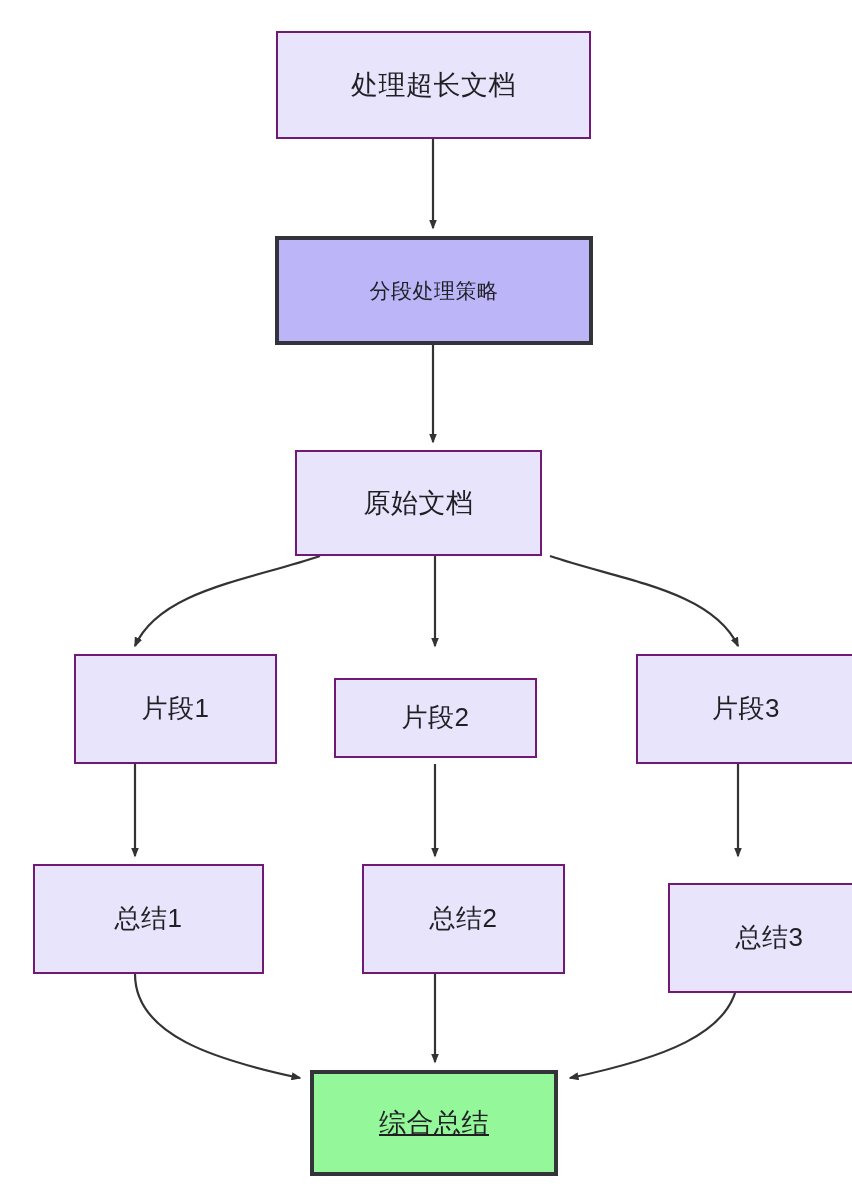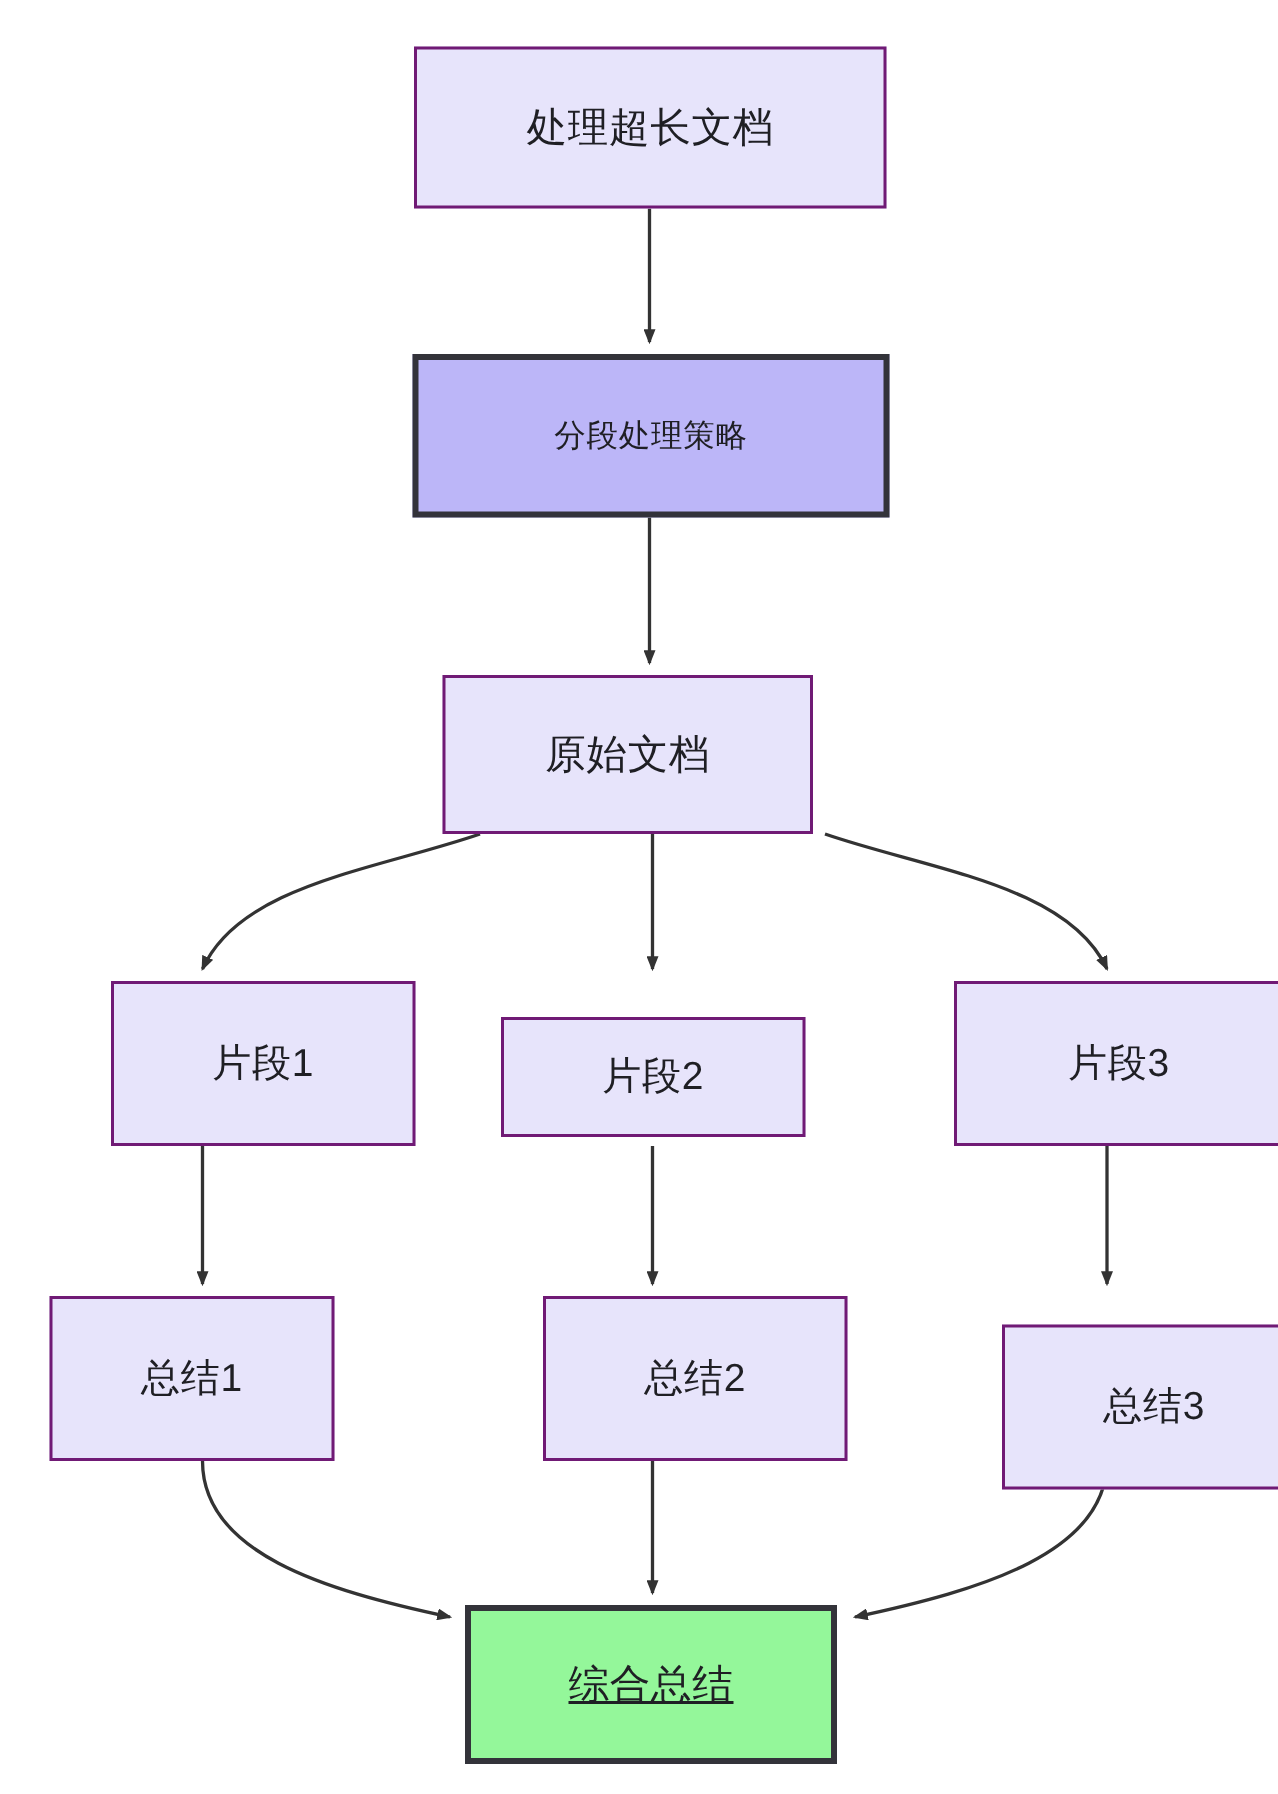"总结1" div.node { width: 190px -> 231px }
